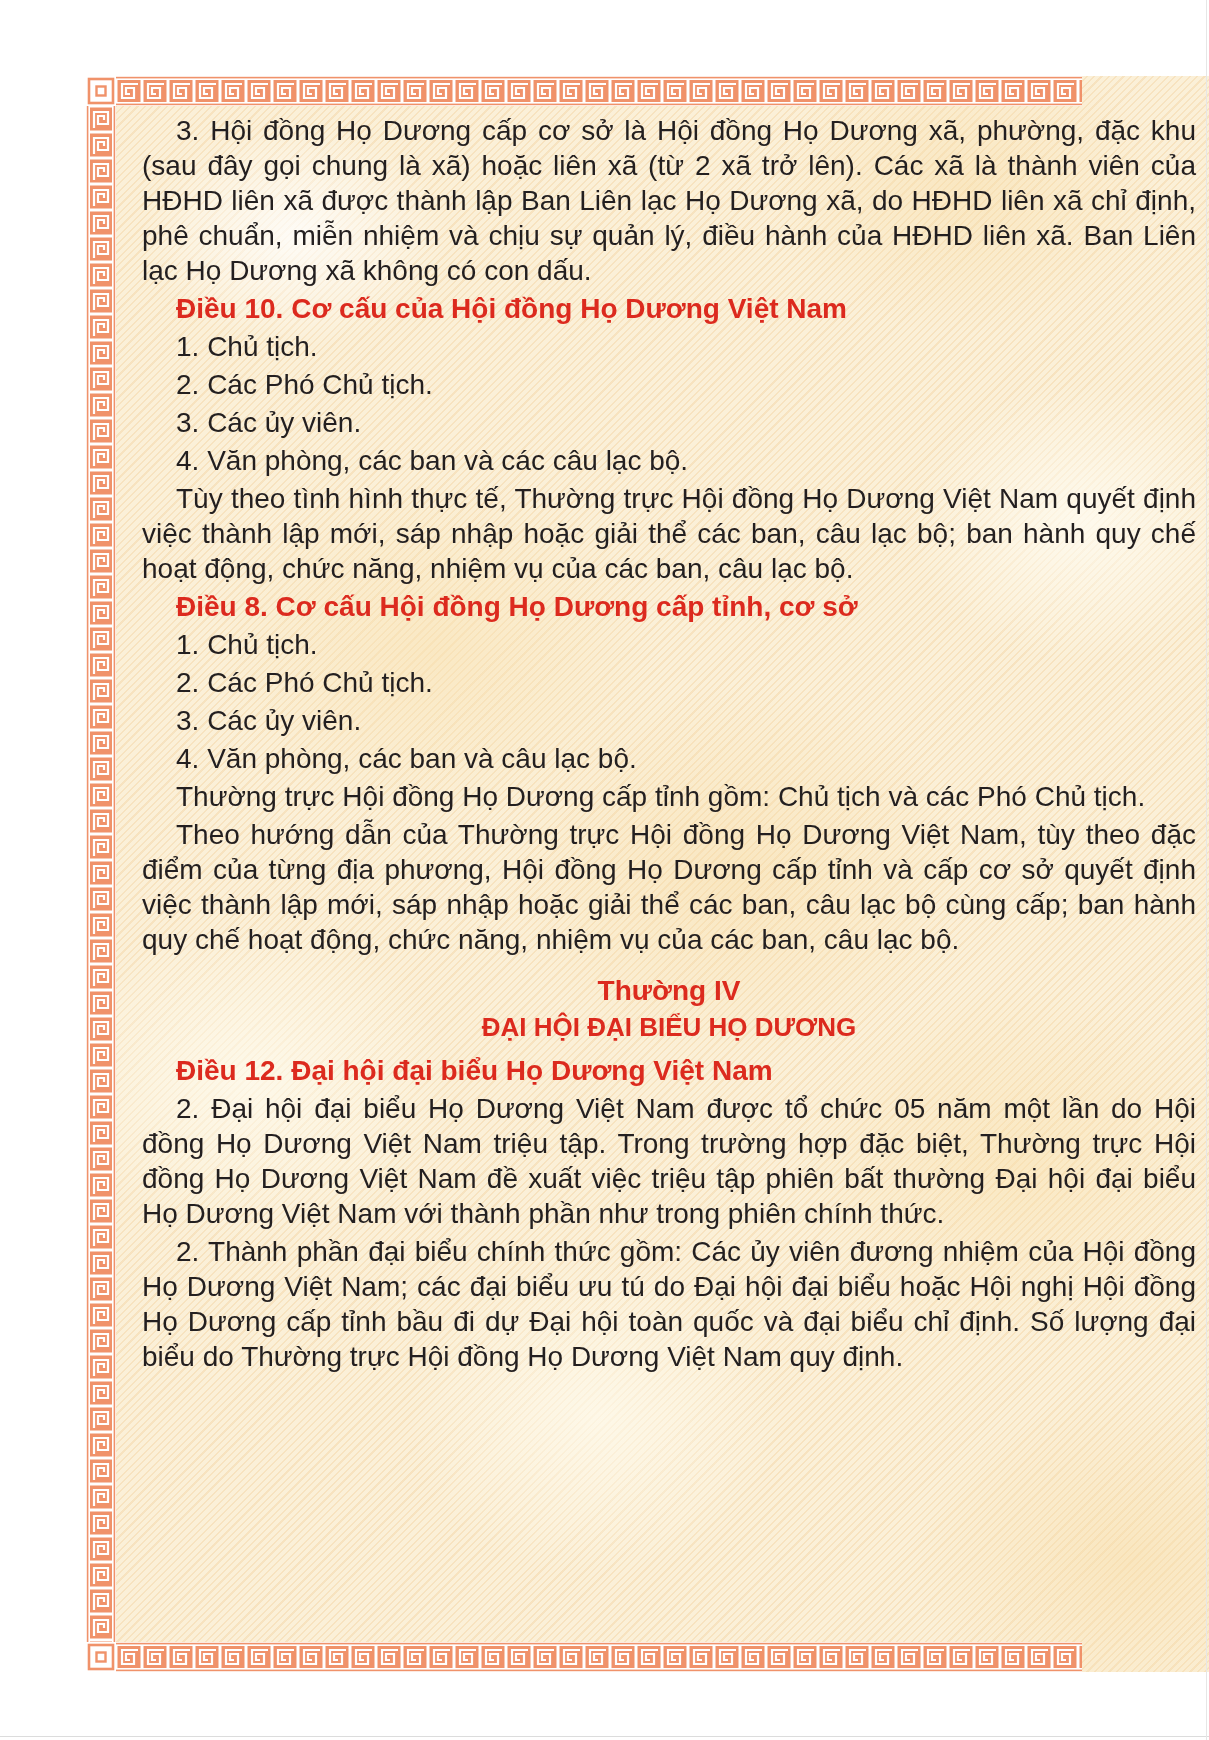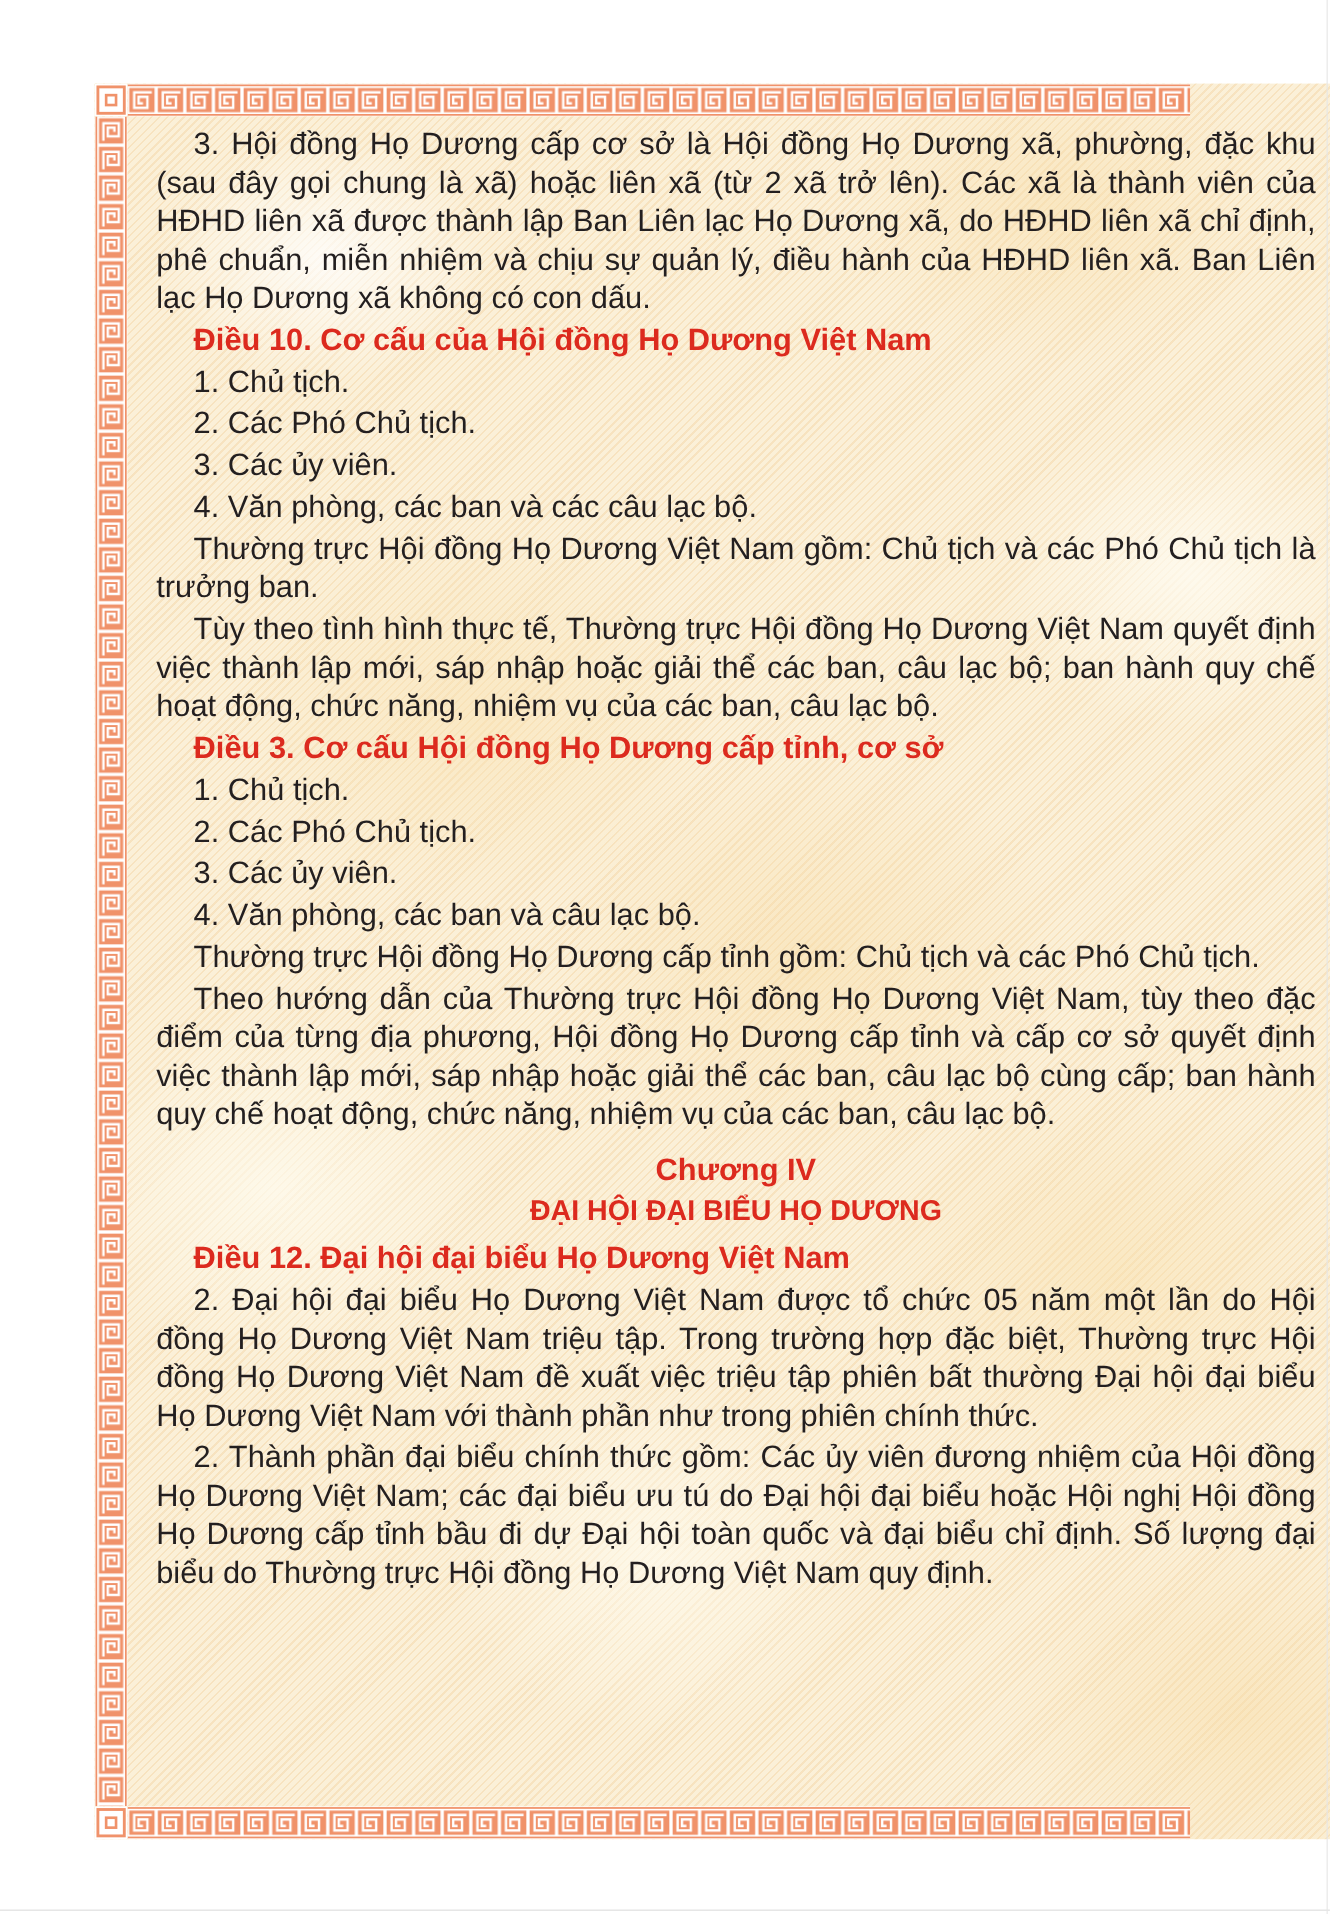"Thường trực Hội đồng Họ Dương Việt" p.blk { html: <p>Thường trực Hội đồng Họ Dương Việt Nam gồm: Chủ tịch và các Phó Chủ tịch là trưởng ban.</p> -> none }
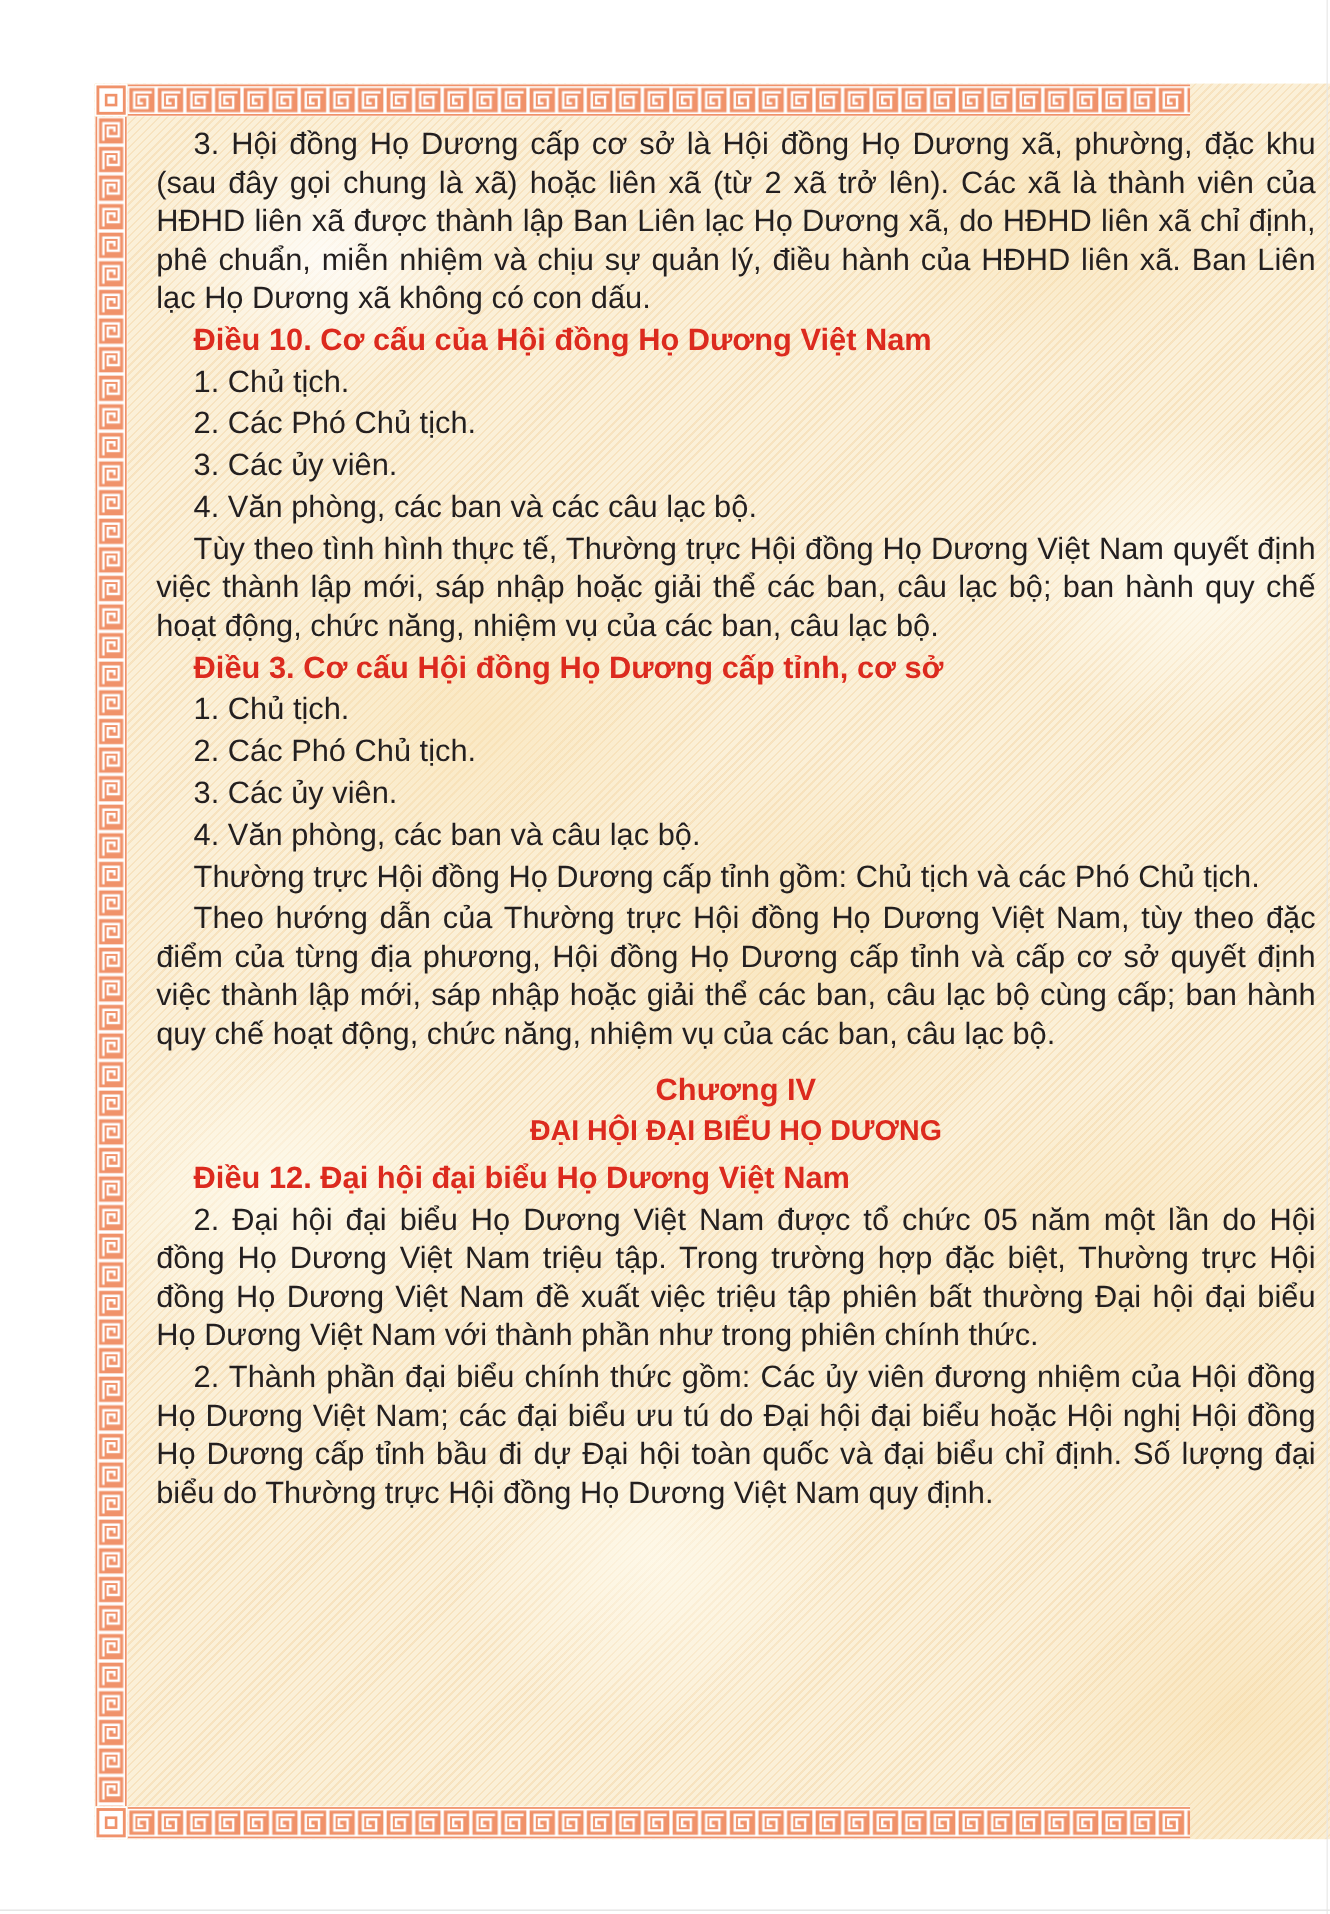"Điều 3. Cơ cấu Hội" p.blk { text: 3 -> 8 }
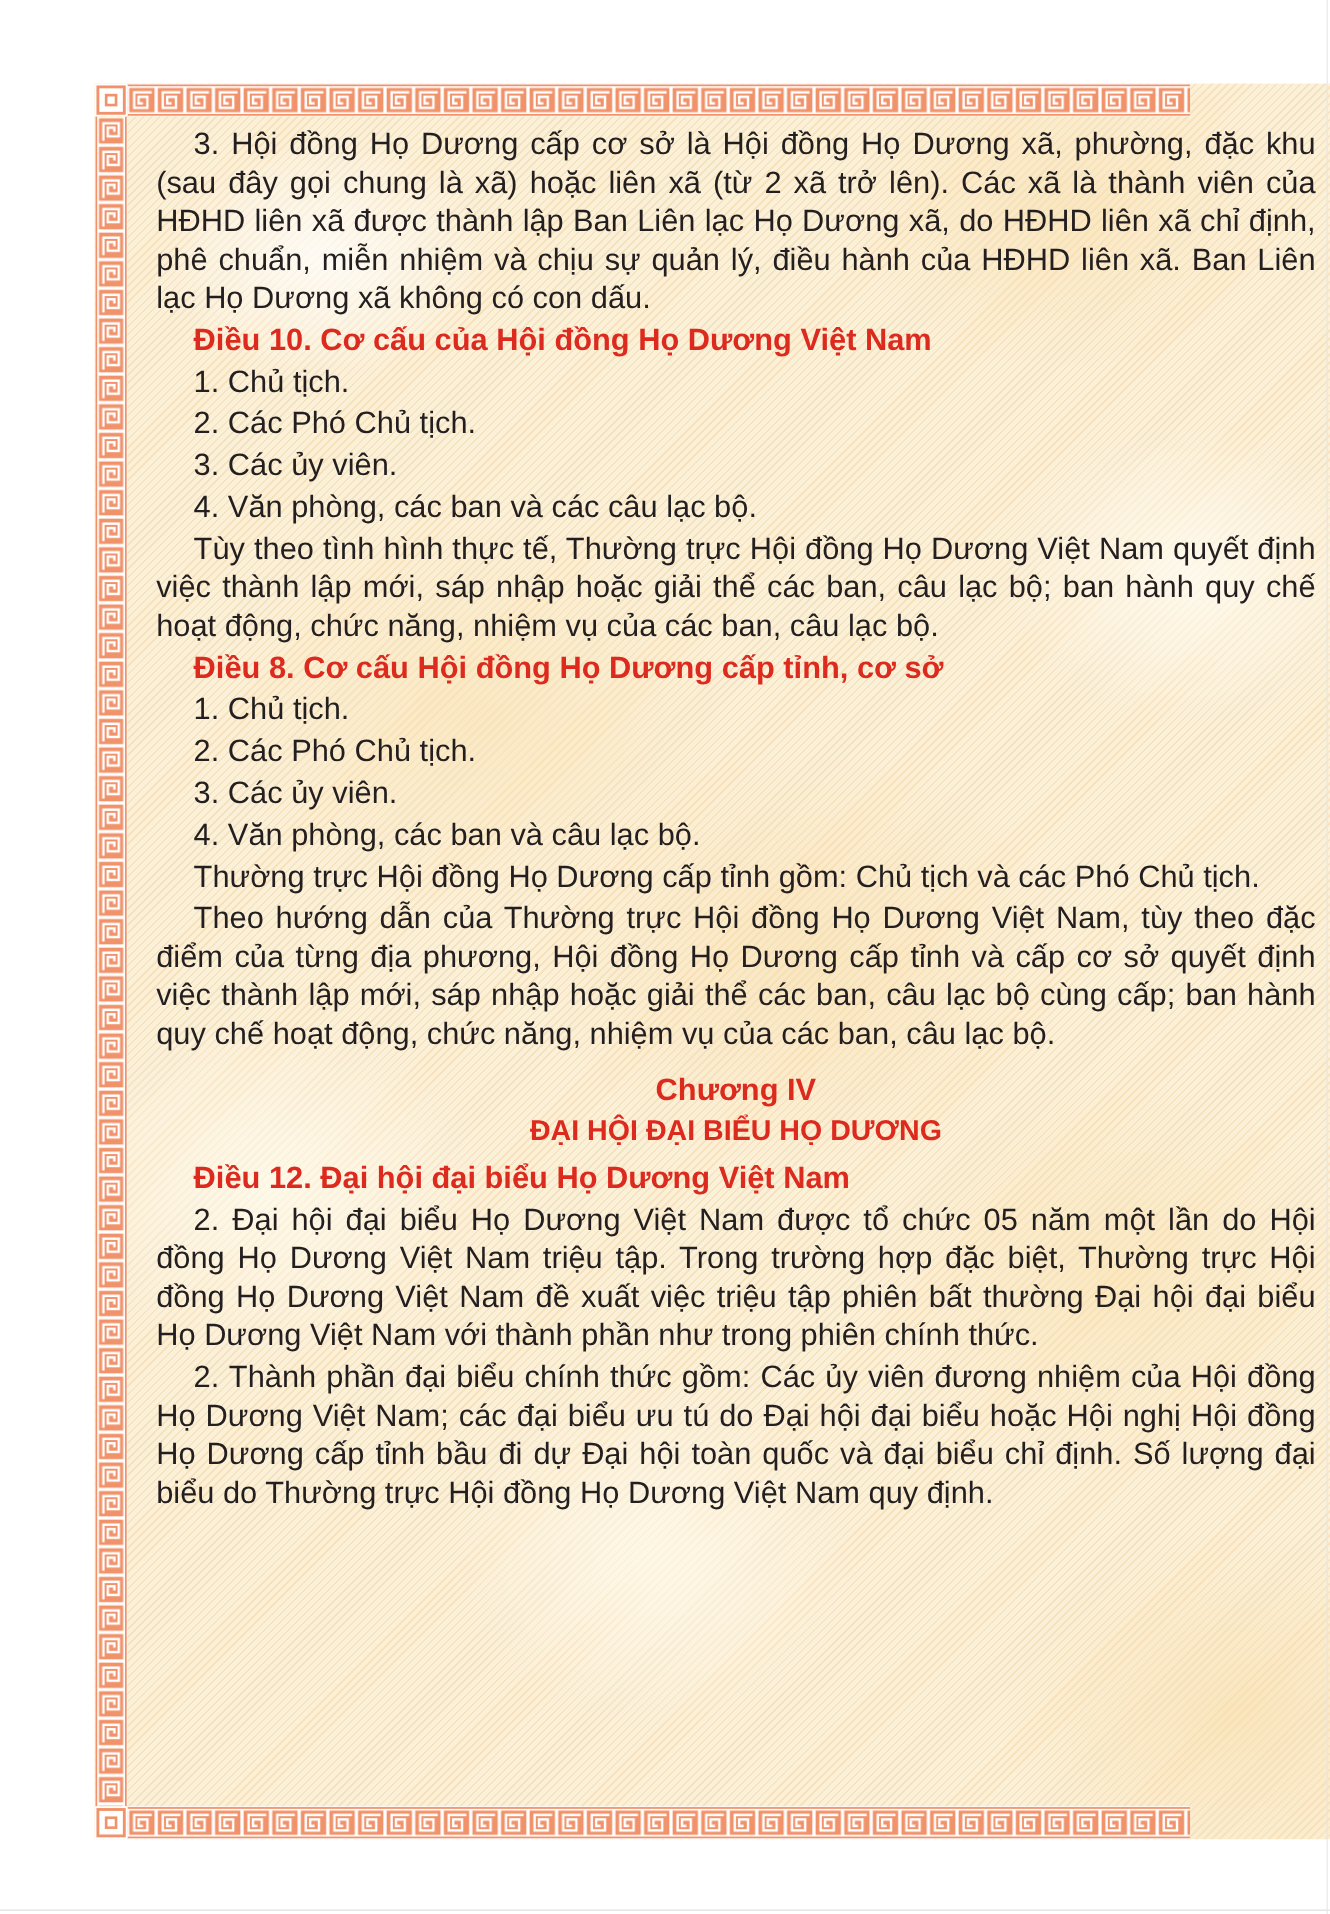"Chương IV" p.blk { text: Chương -> Thường }
